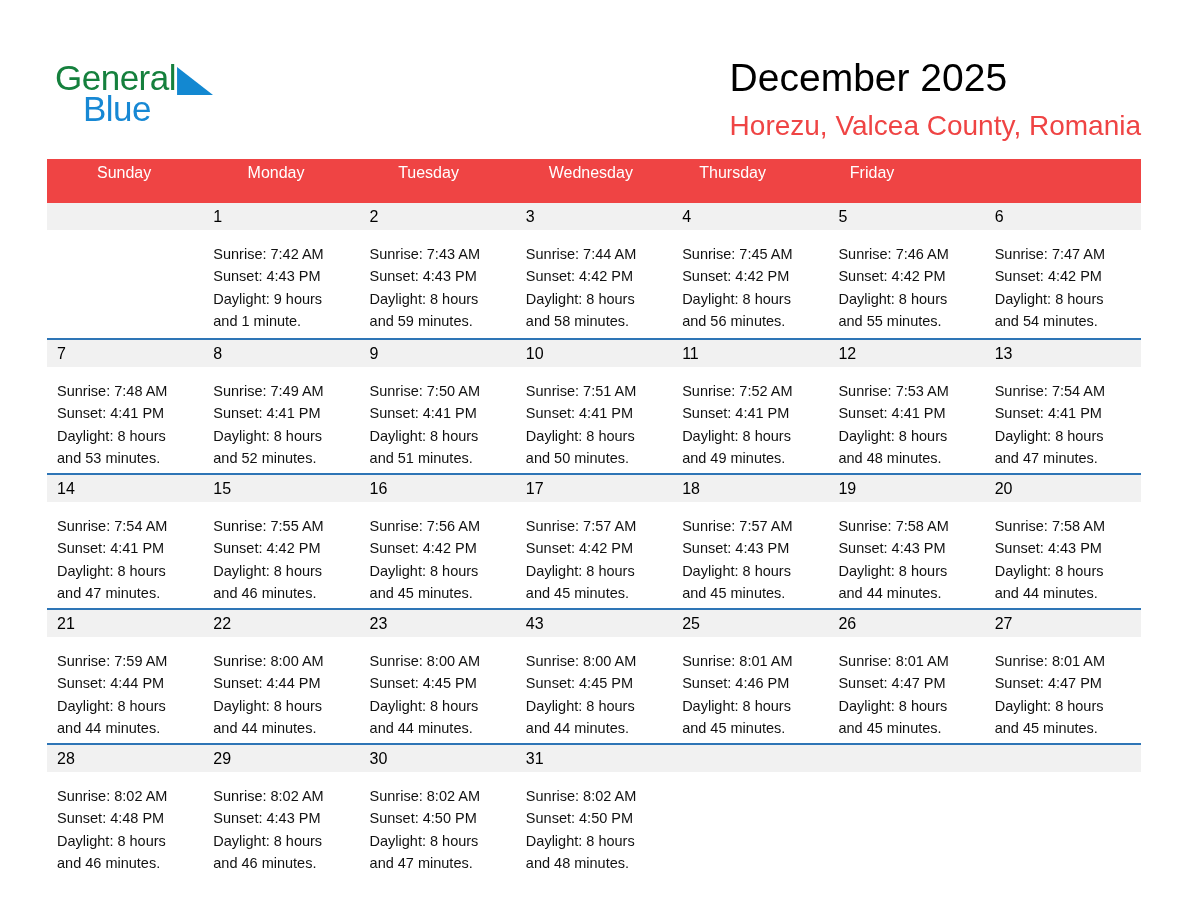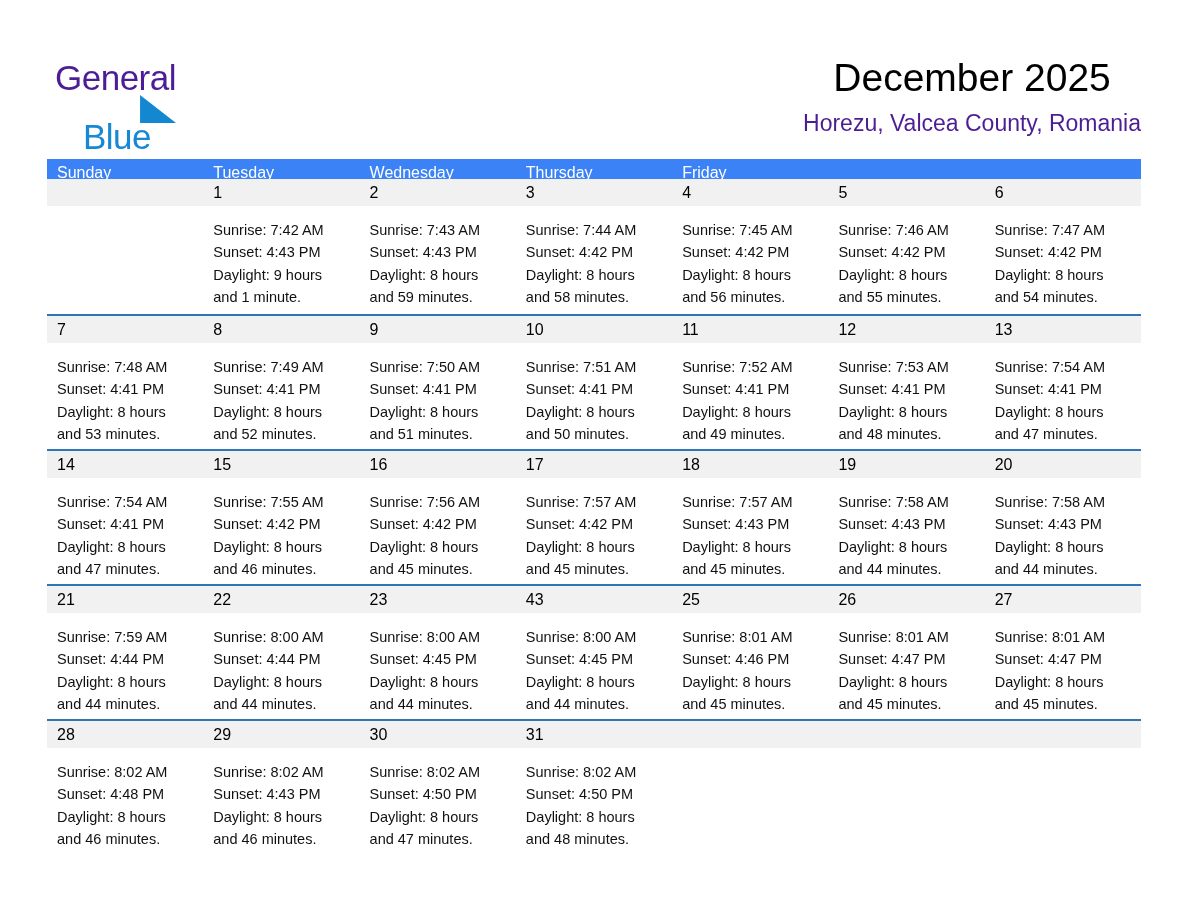"General" .logo-line1 { color: #4c1d95 -> #15803d; flex-direction: column -> none }
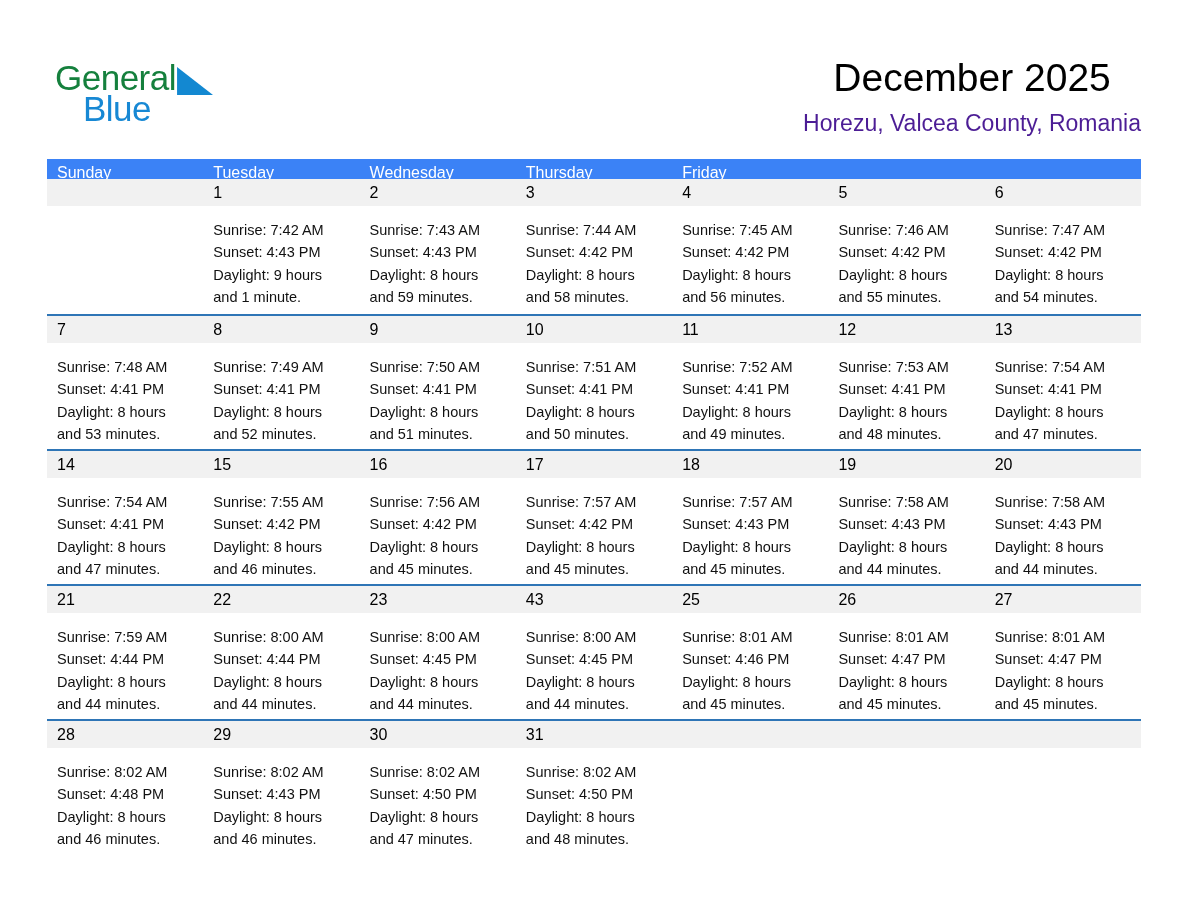"December 2025" .titles { text-align: center -> left }
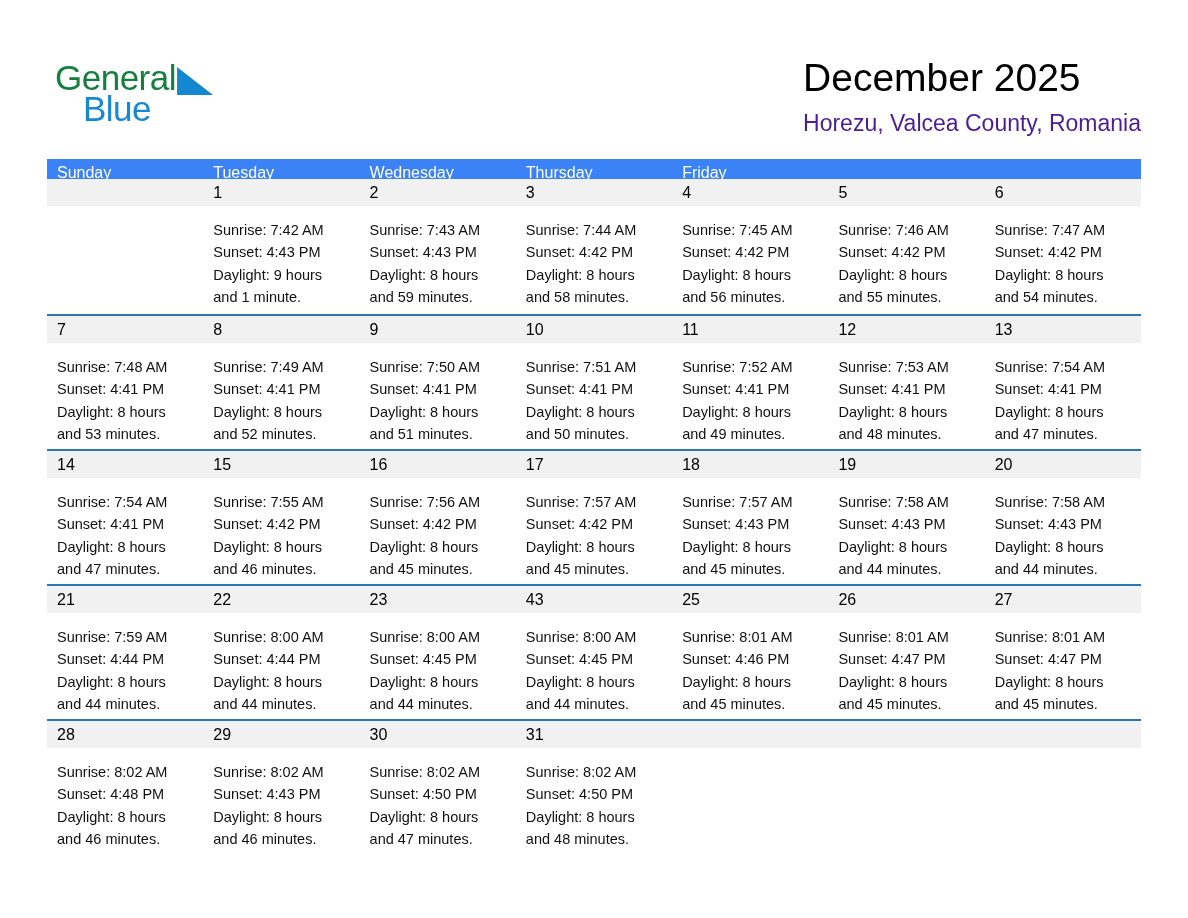"Horezu, Valcea County, Romania" .cal-subtitle { color: #4c1d95 -> #ef4444; font-size: 23px -> 28px }
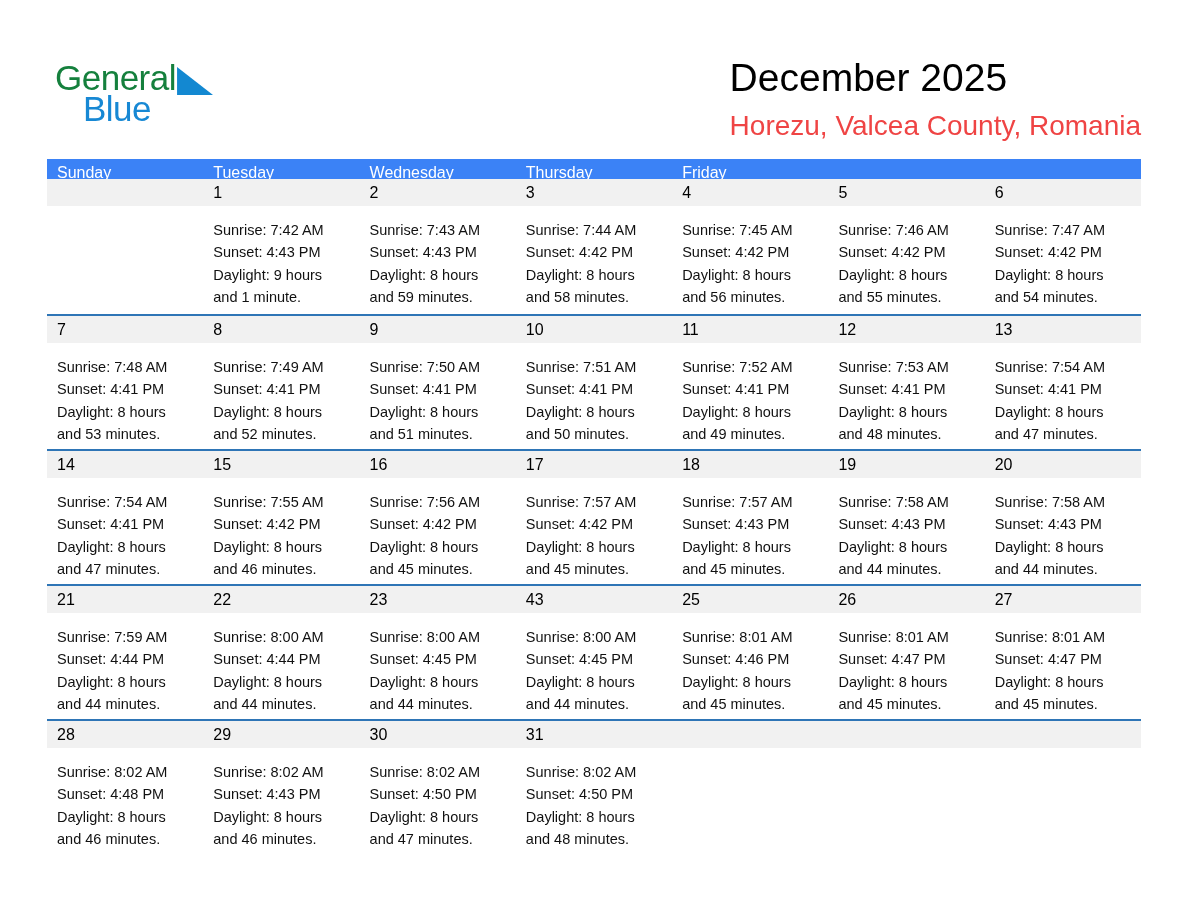"Sunday" .cal-header { background: #3b82f6 -> #ef4444; height: 20px -> 44px; padding-left: none -> 40px }
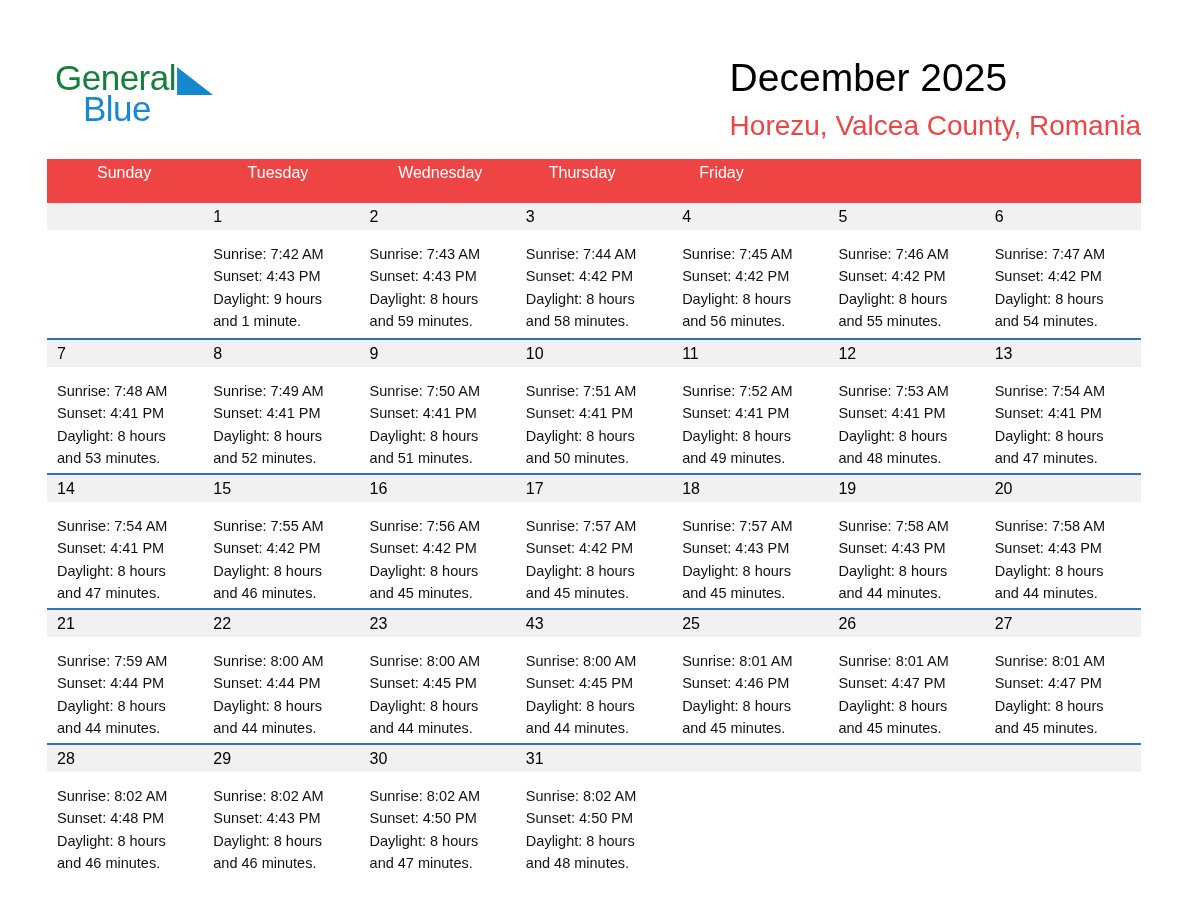"Monday" div.hcell { html: none -> <div>Monday</div> }
